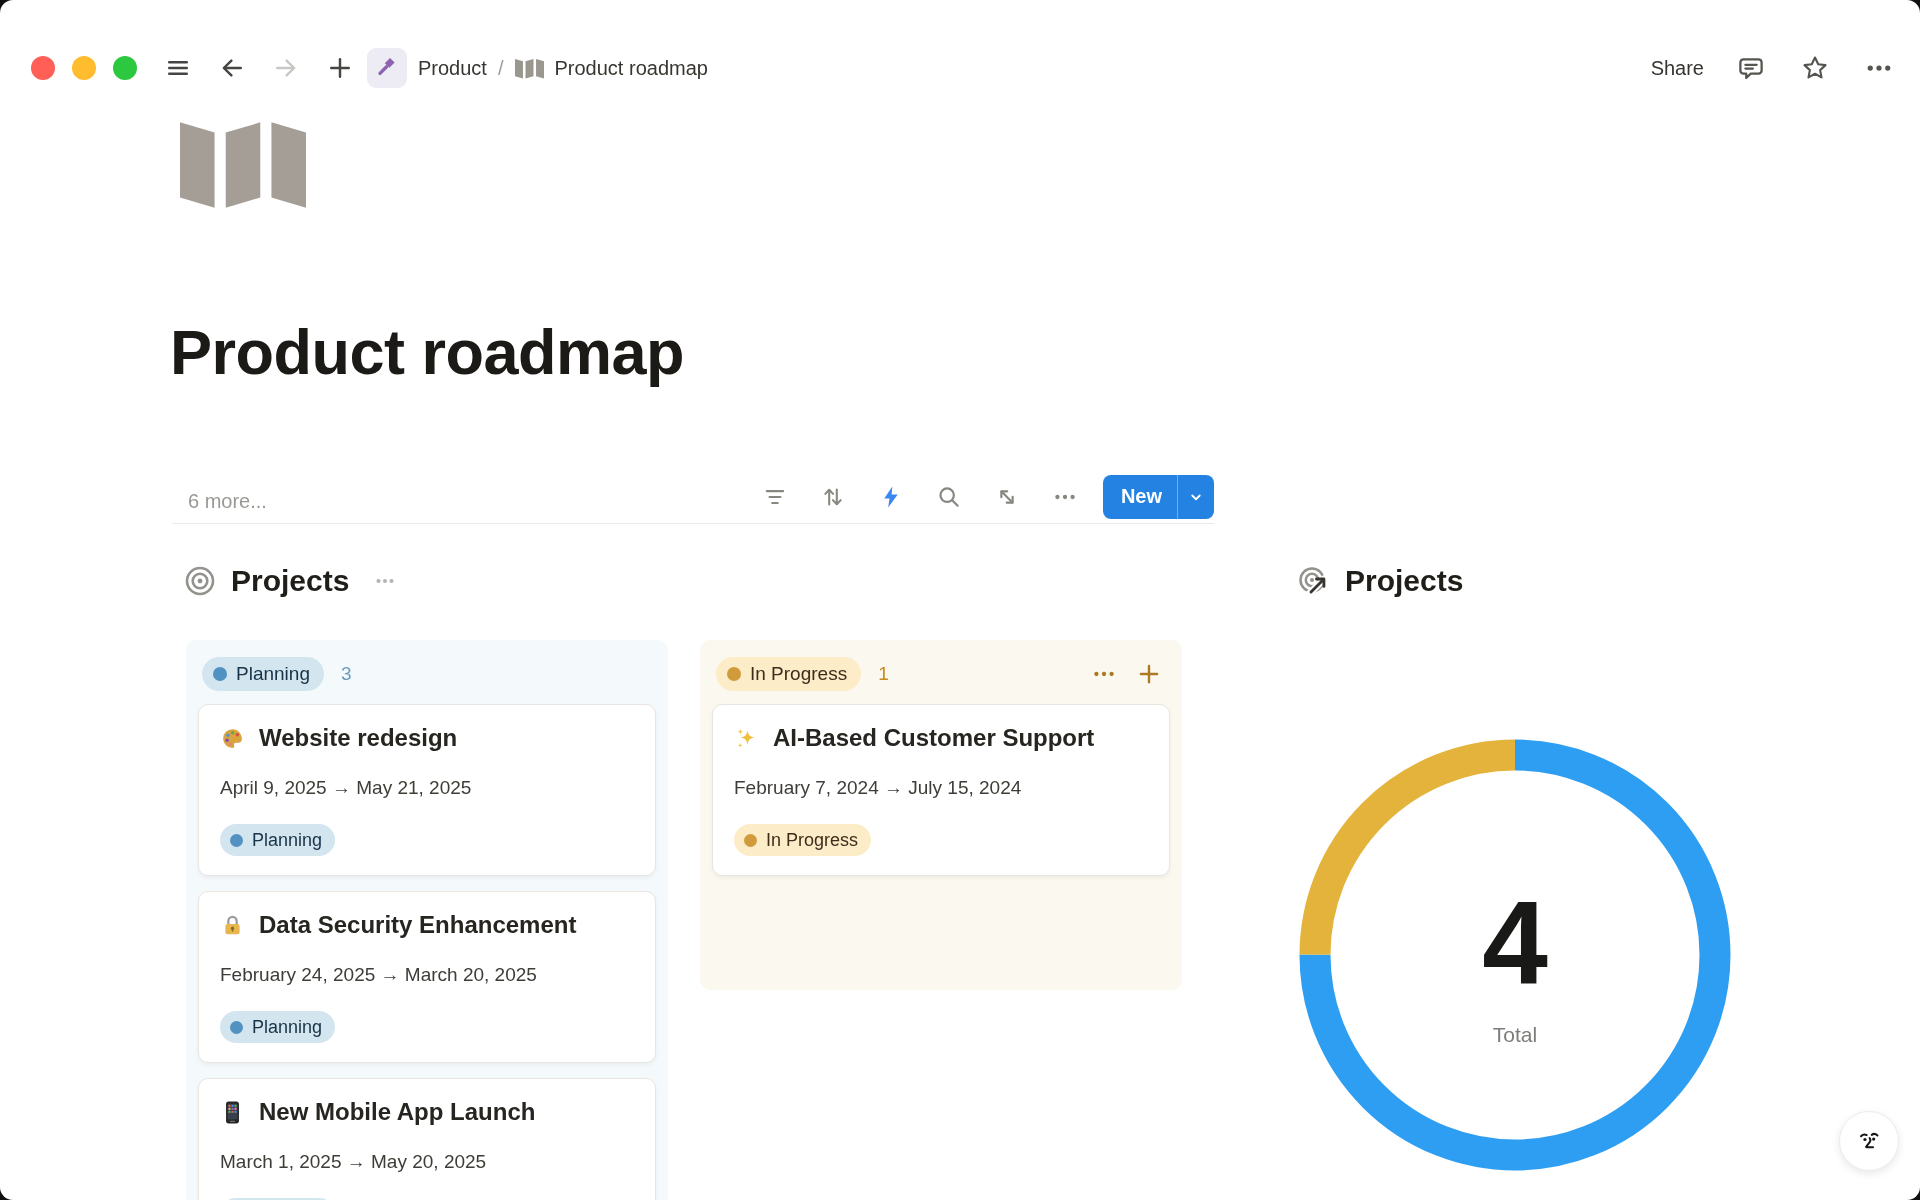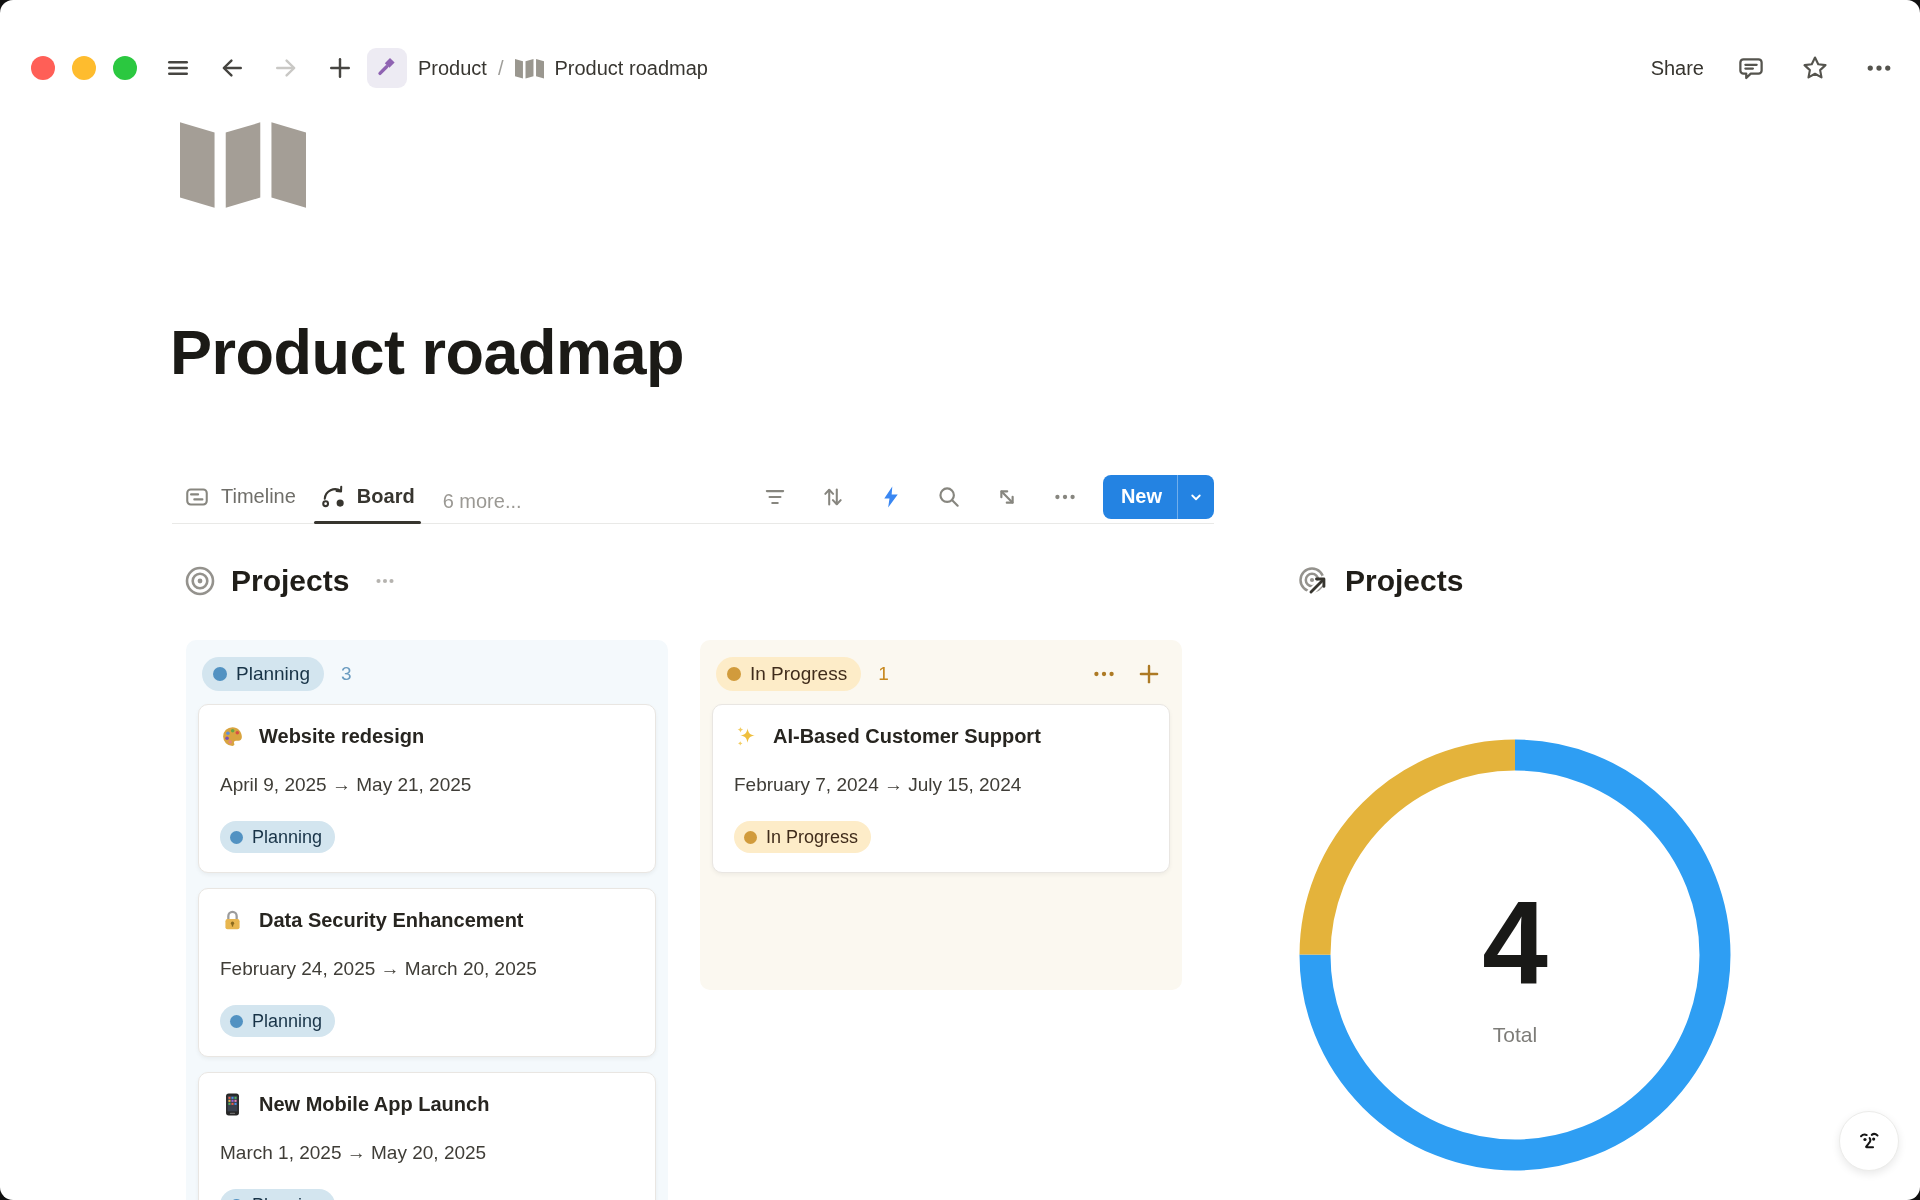"Timeline" div.tabs { html: <div> <div> <span> <svg> <rect></rect> <line></line> <line></line> </svg> </span> <span>Timeline</span> </div> <div> <span> <svg> <circle></circle> <circle></circle> <path></path> <polyline></polyline> </svg> </span> <span>Board</span> </div> </div> -> none }
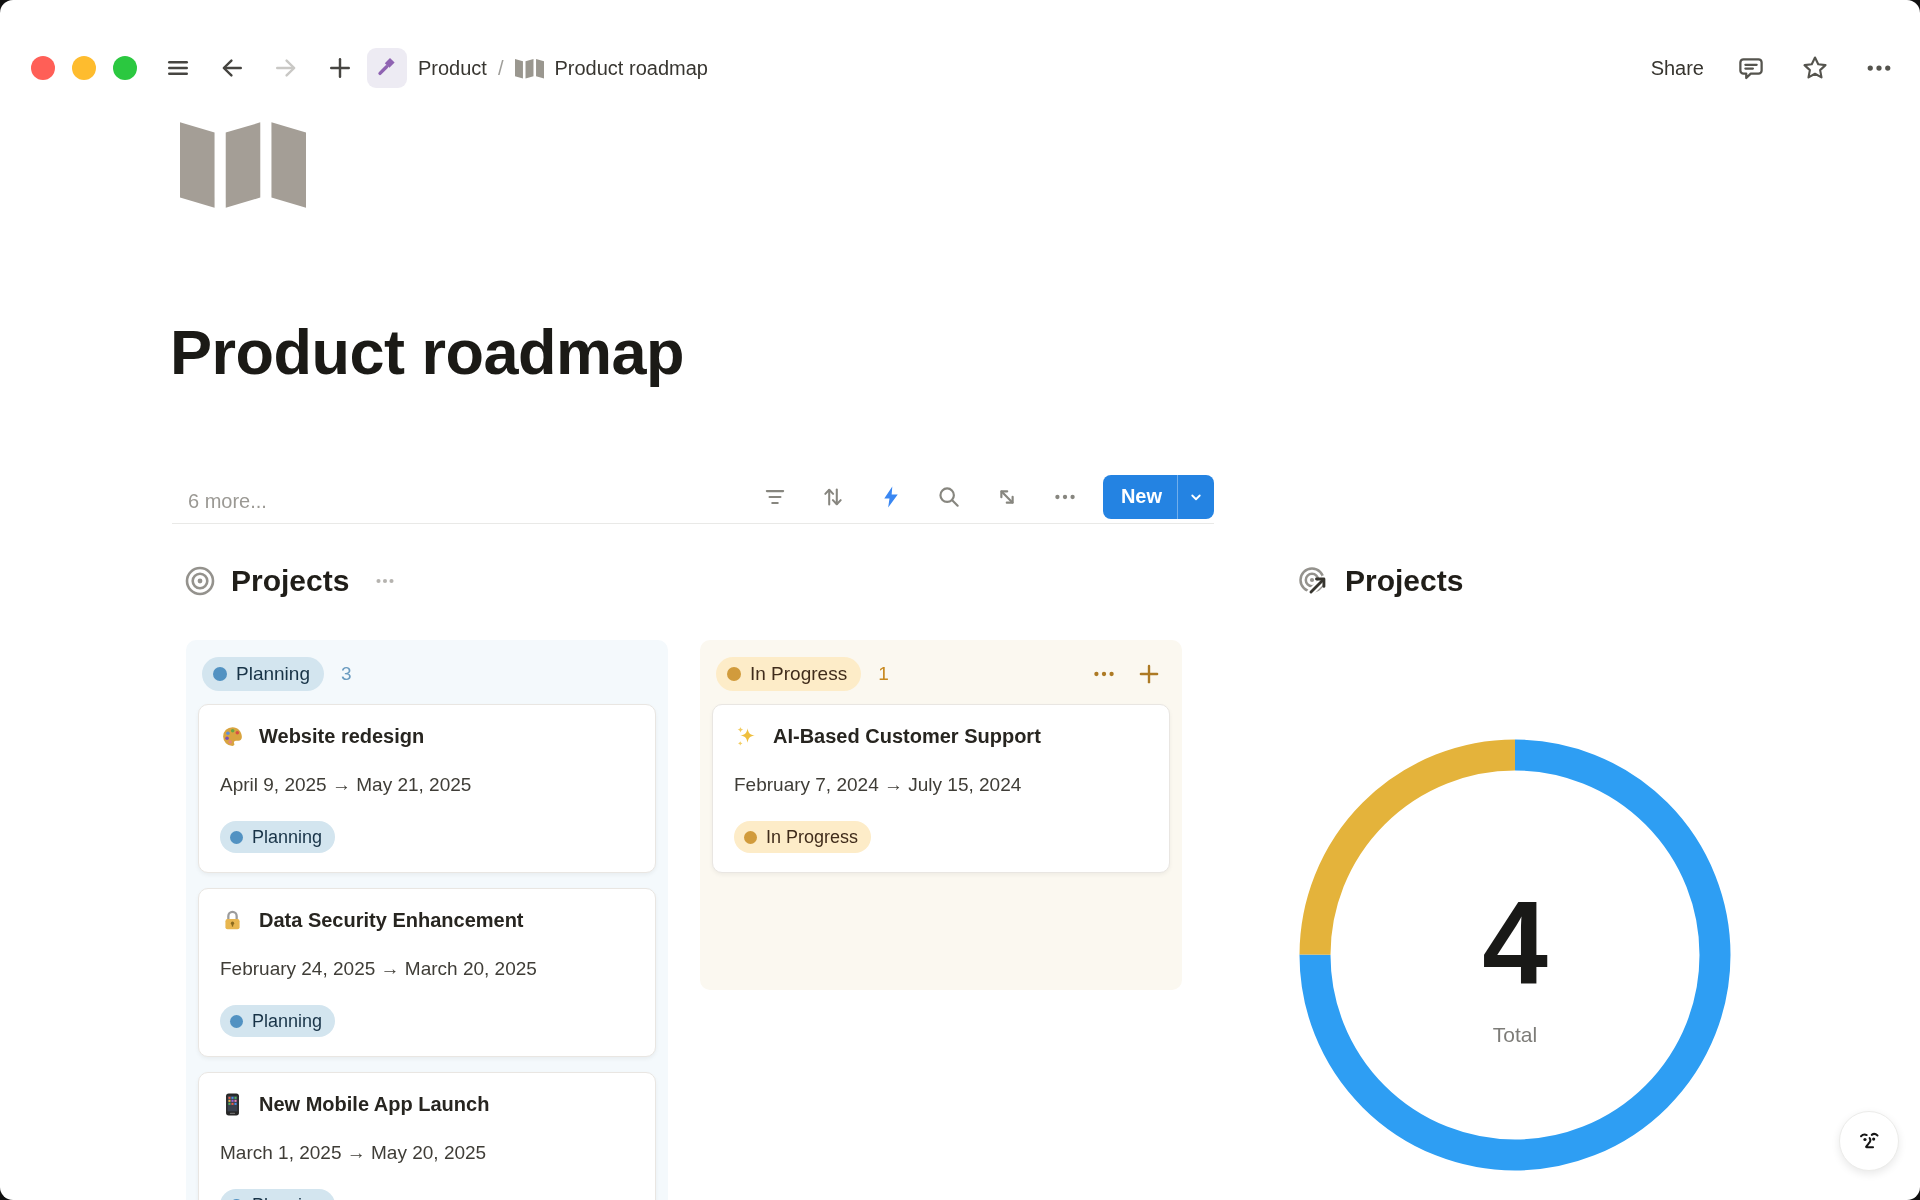"Website redesign" .card-title { font-size: 20px -> 24px }
